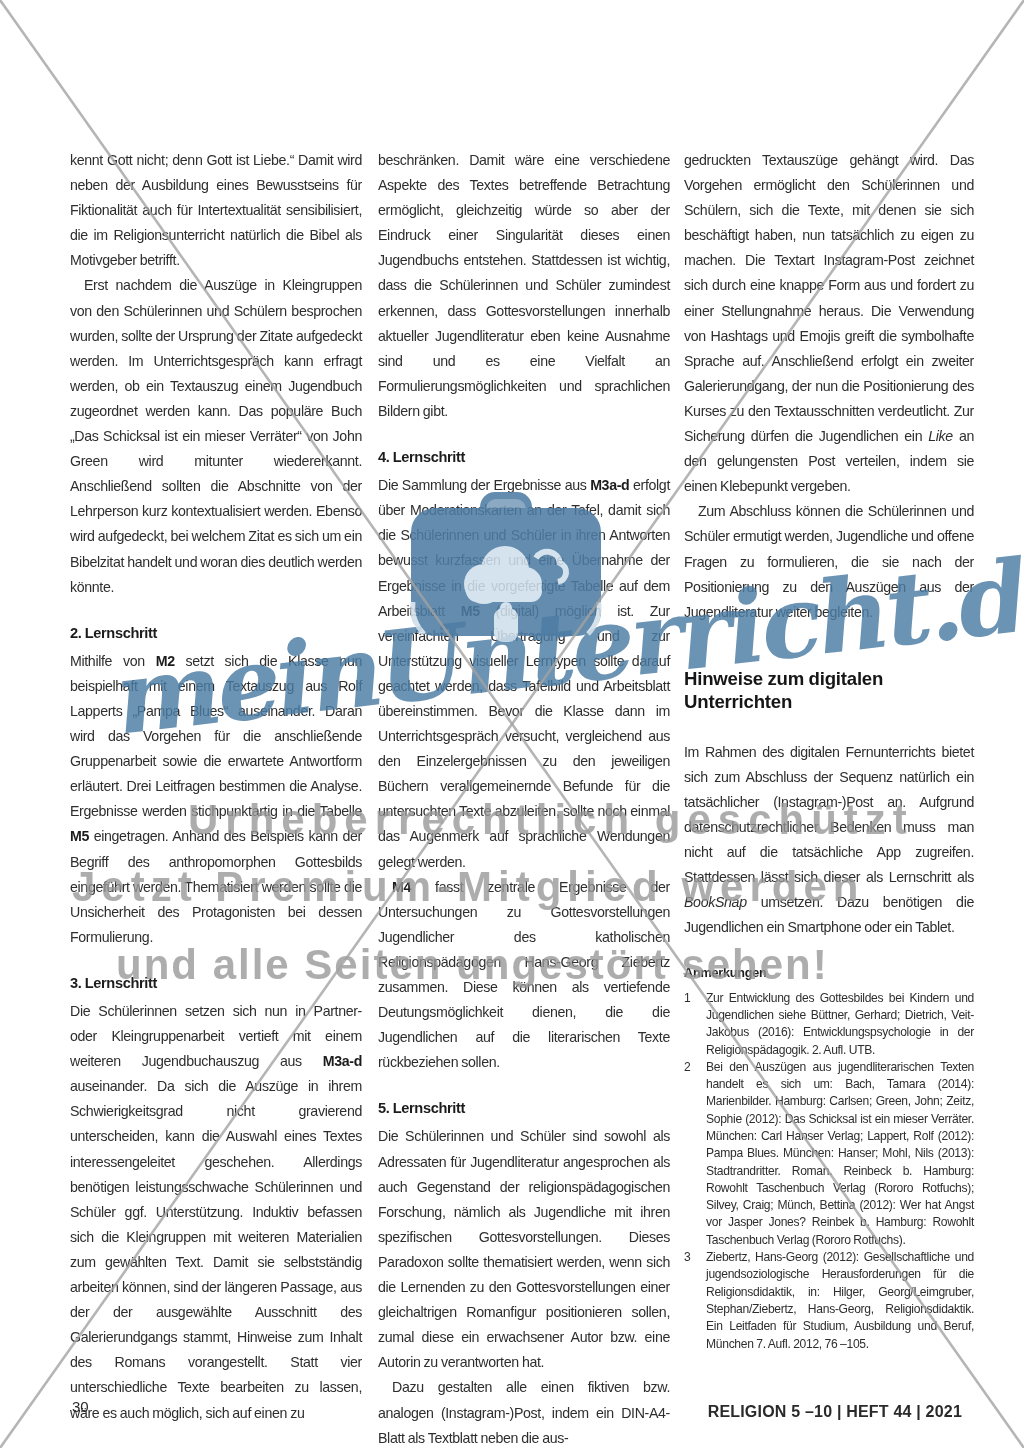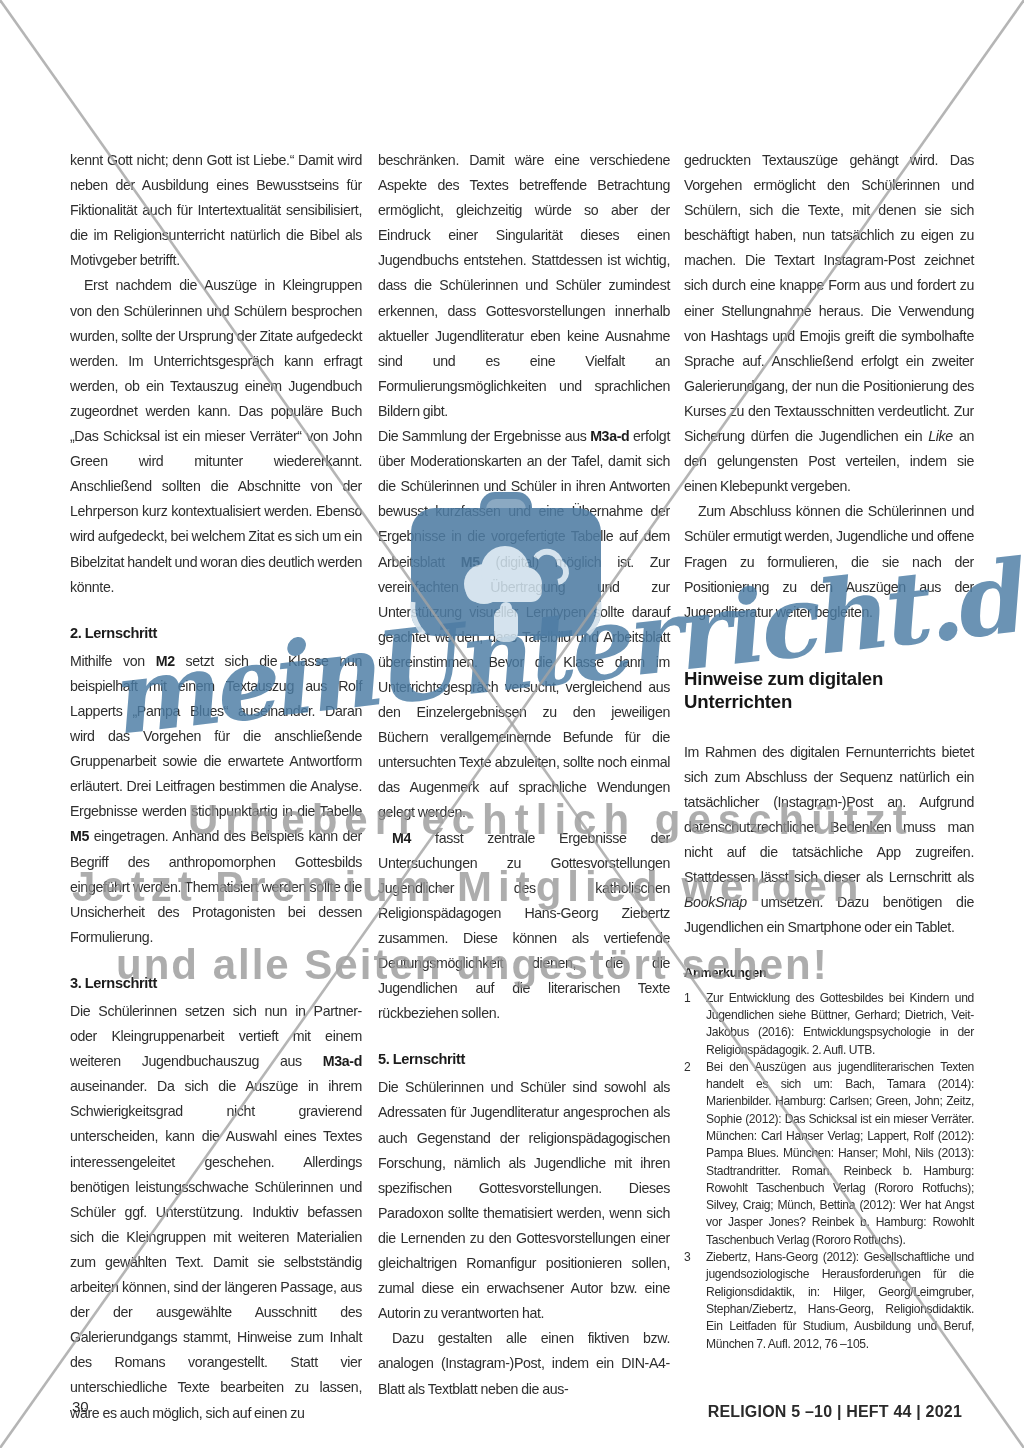"4. Lernschritt" div.h-step { html: none -> <div>4. Lernschritt</div> }
